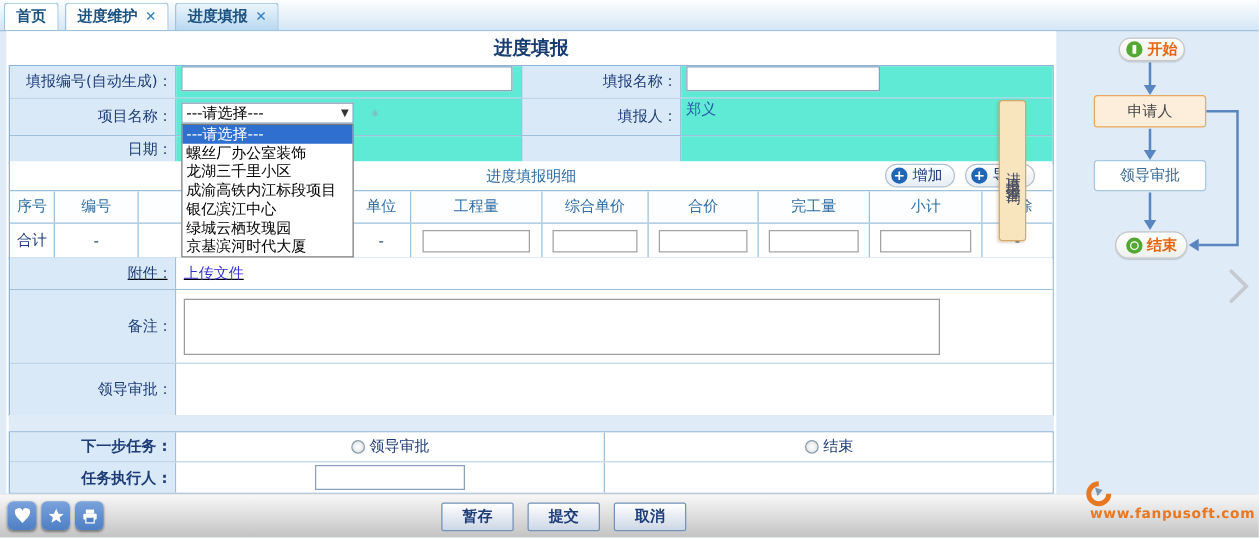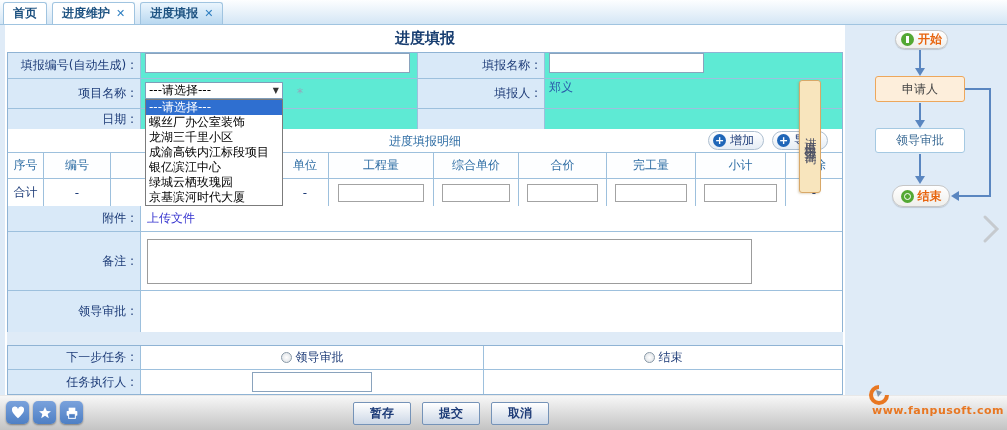"附件 :" .h26 { text-decoration: none -> underline }
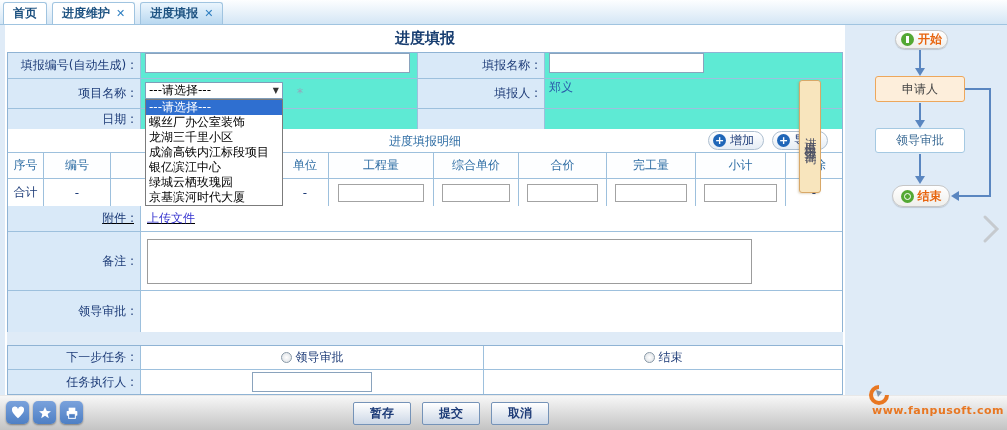"下一步任务 :" .rowB .c1 { font-weight: none -> bold }
